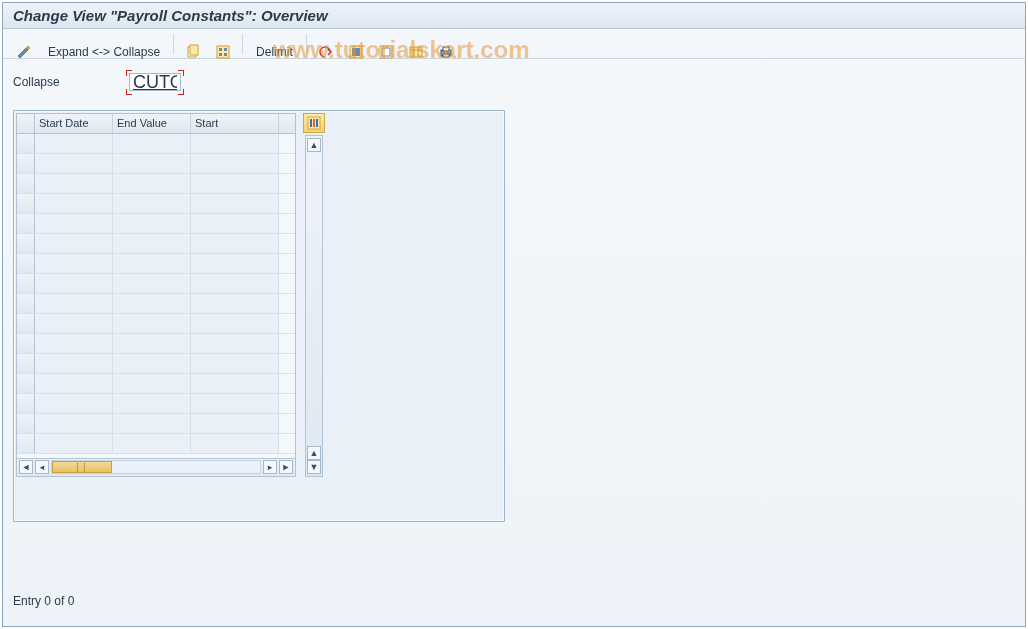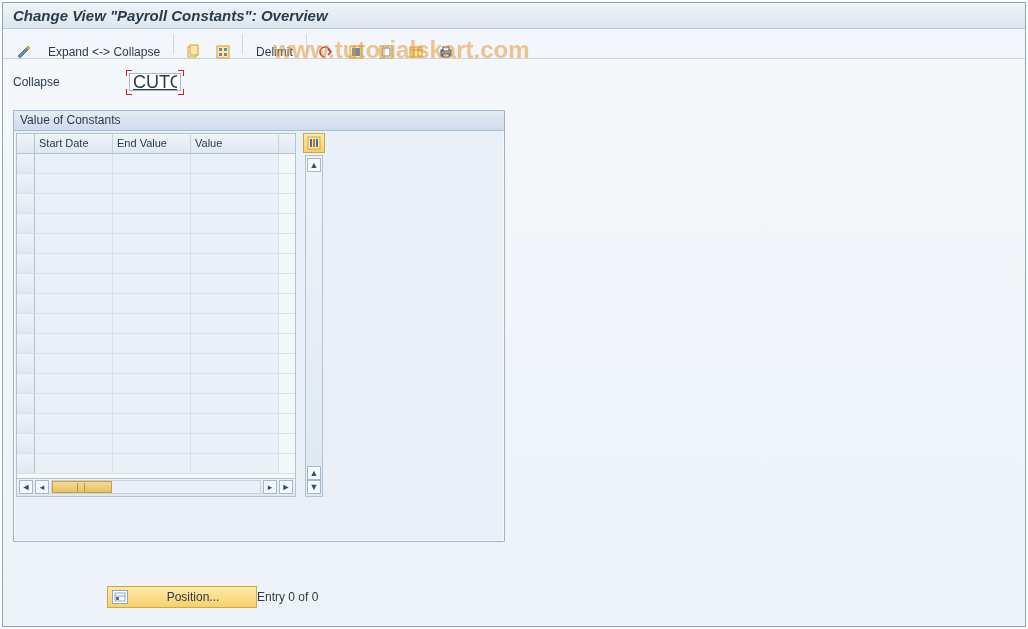"Value of Constants" div.panel-head { html: <div>Value of Constants</div> -> none }
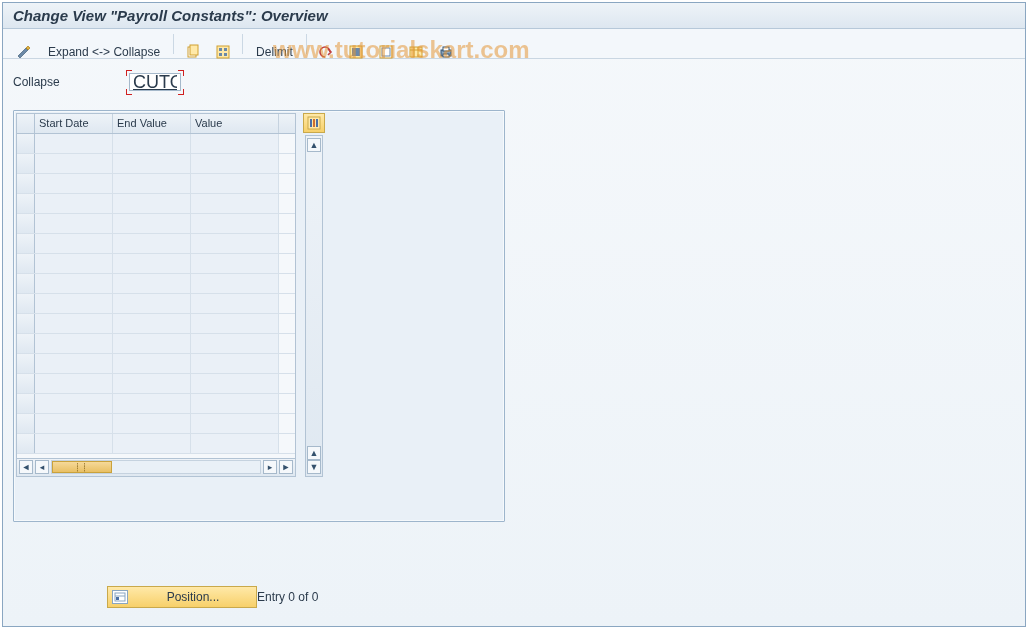"Value" div.grid-col-hdr { text: Value -> Start }
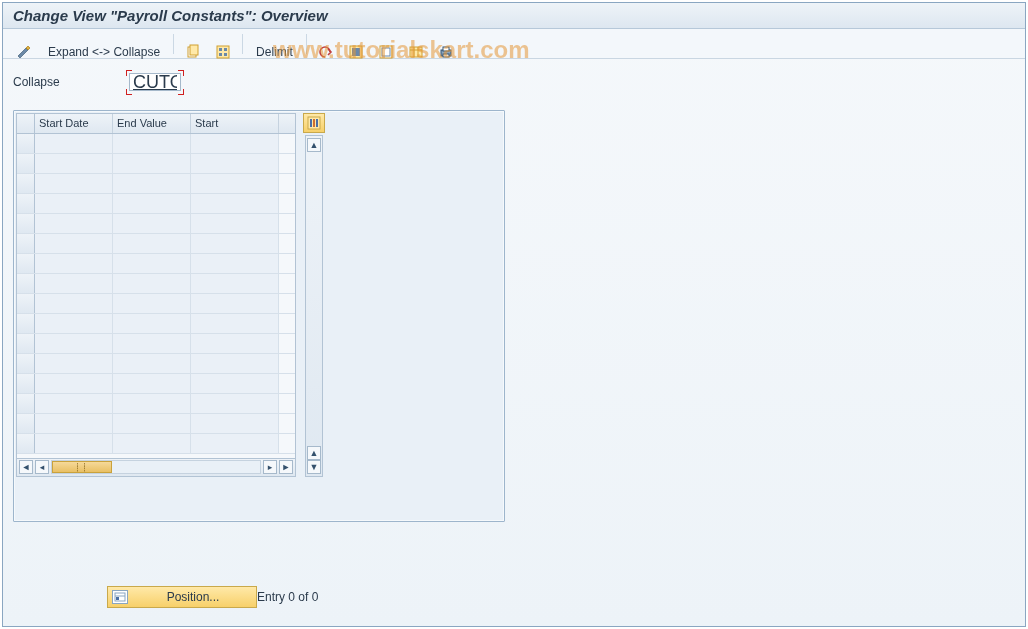"Position..." div.position-btn { html: <div> <span> <svg> <rect></rect> <line></line> <rect></rect> </svg> </span> <span>Position...</span> </div> -> none }
